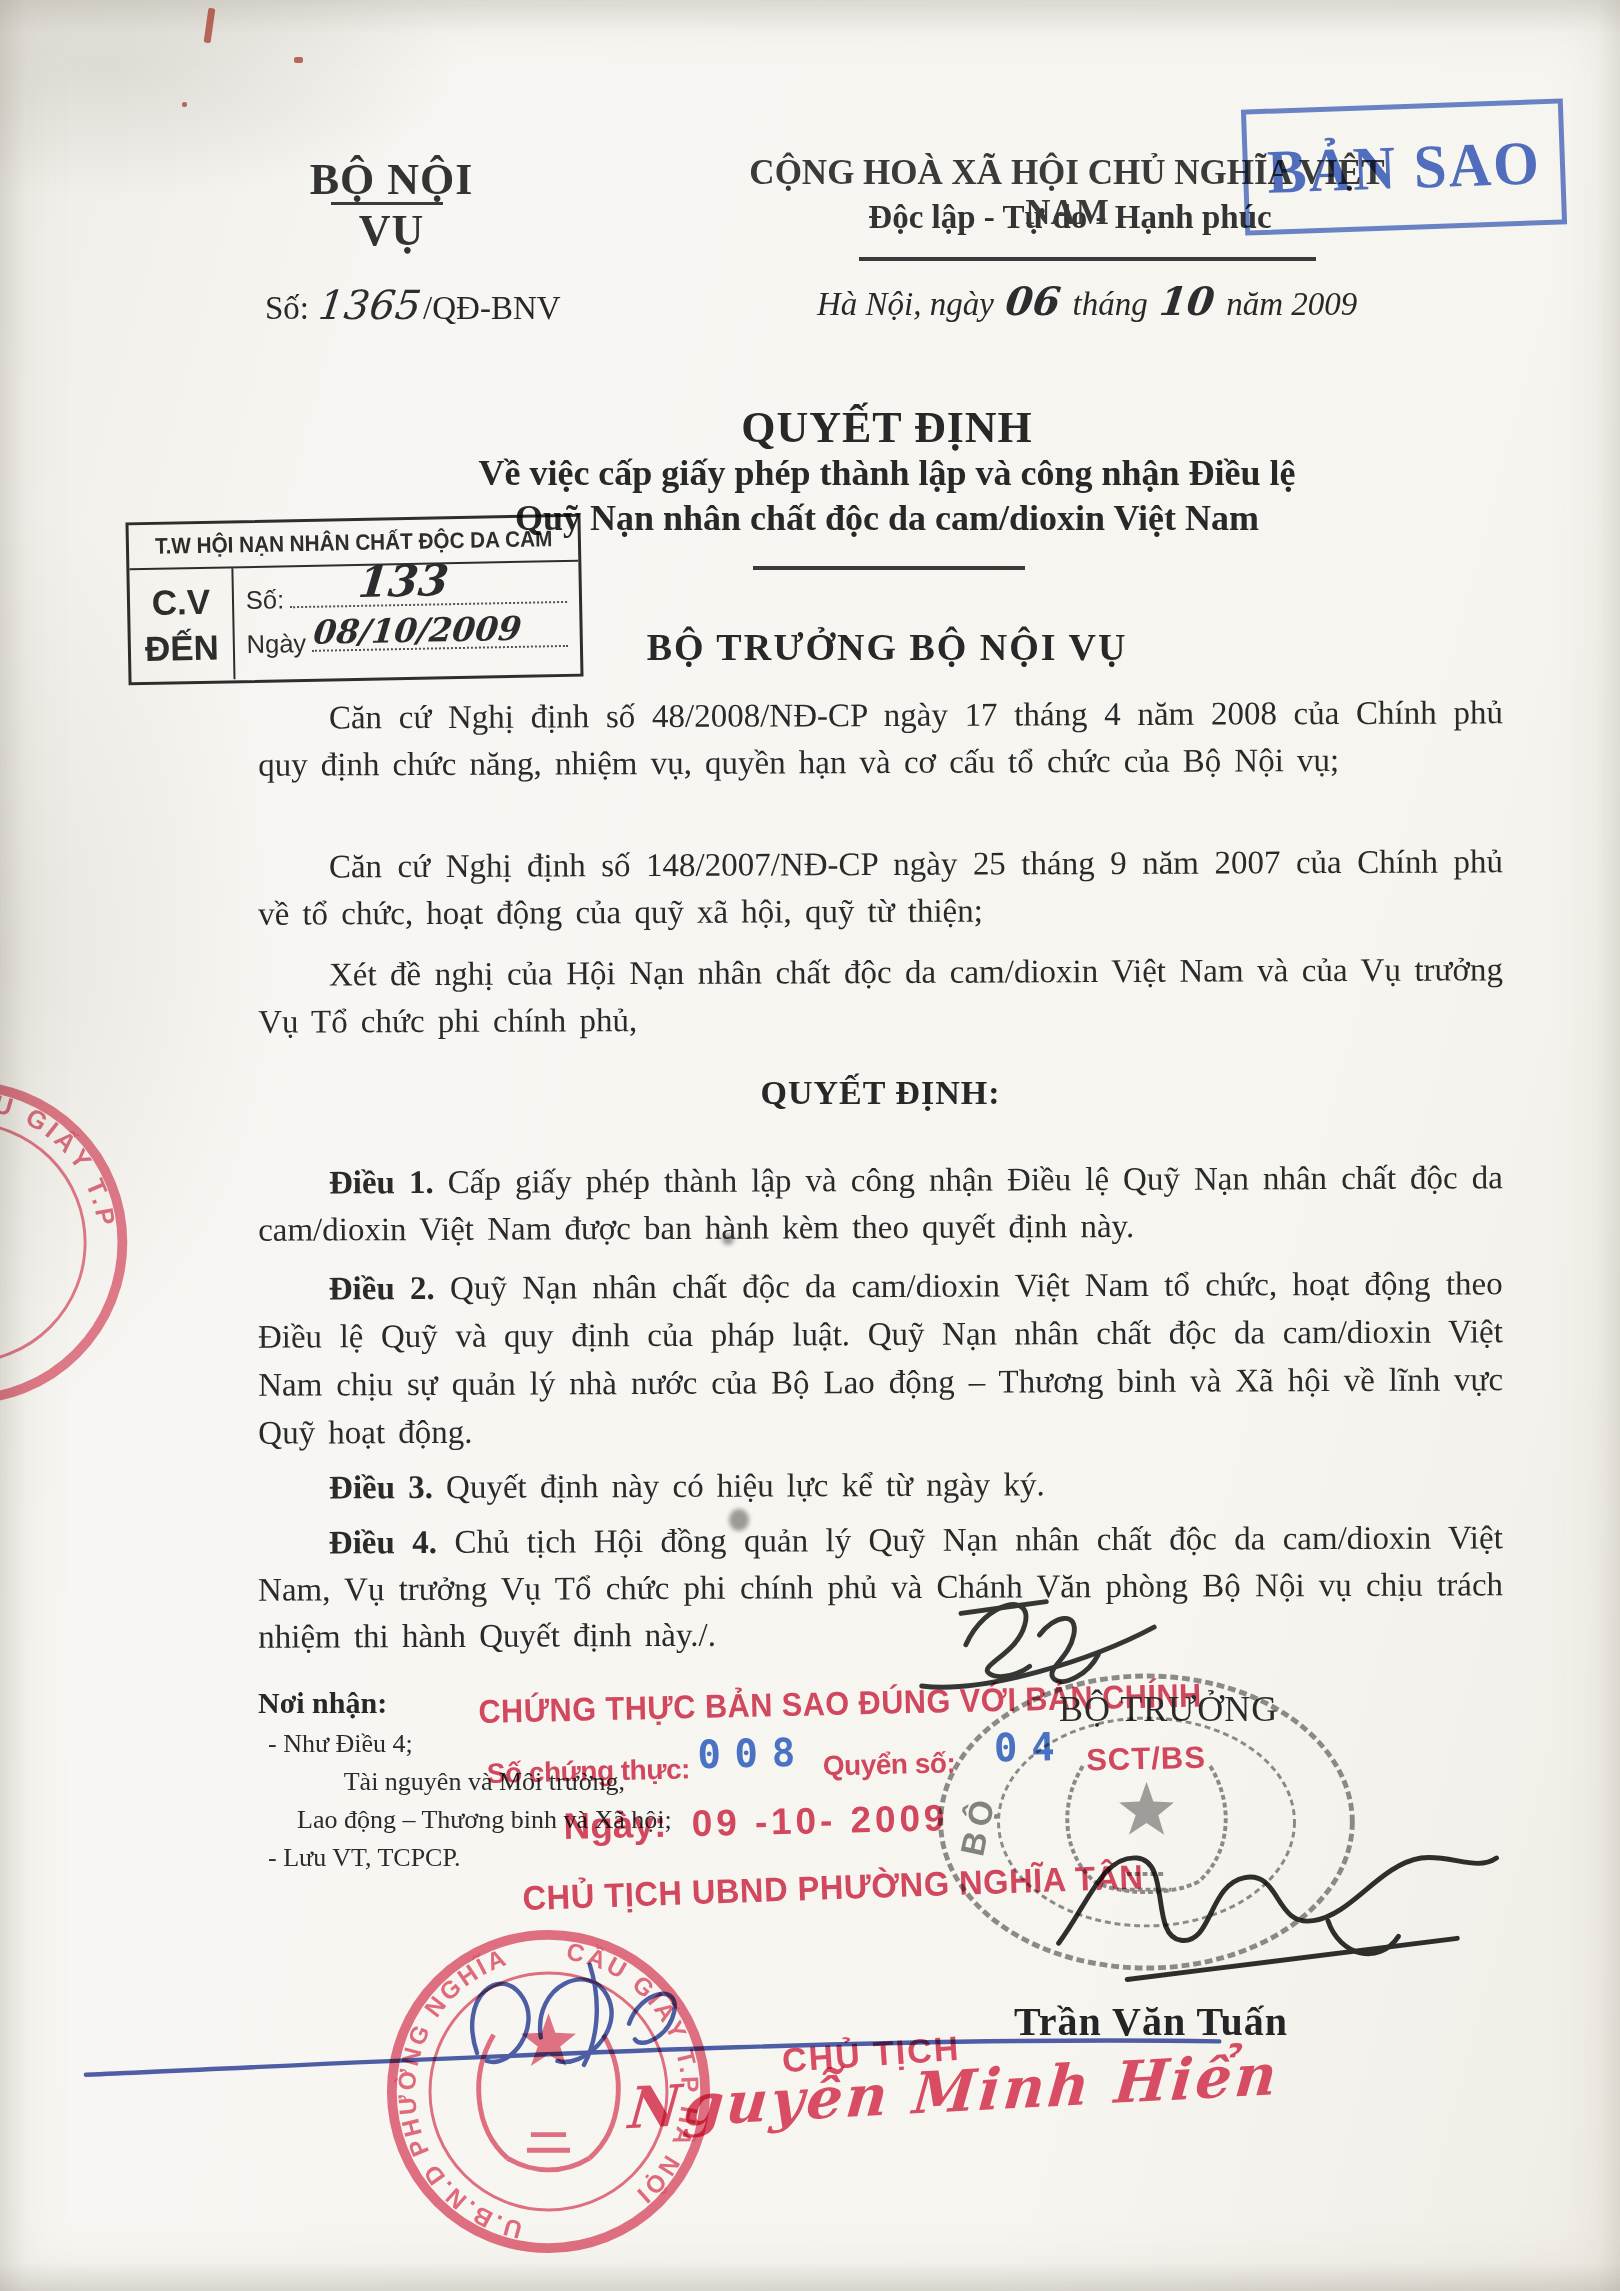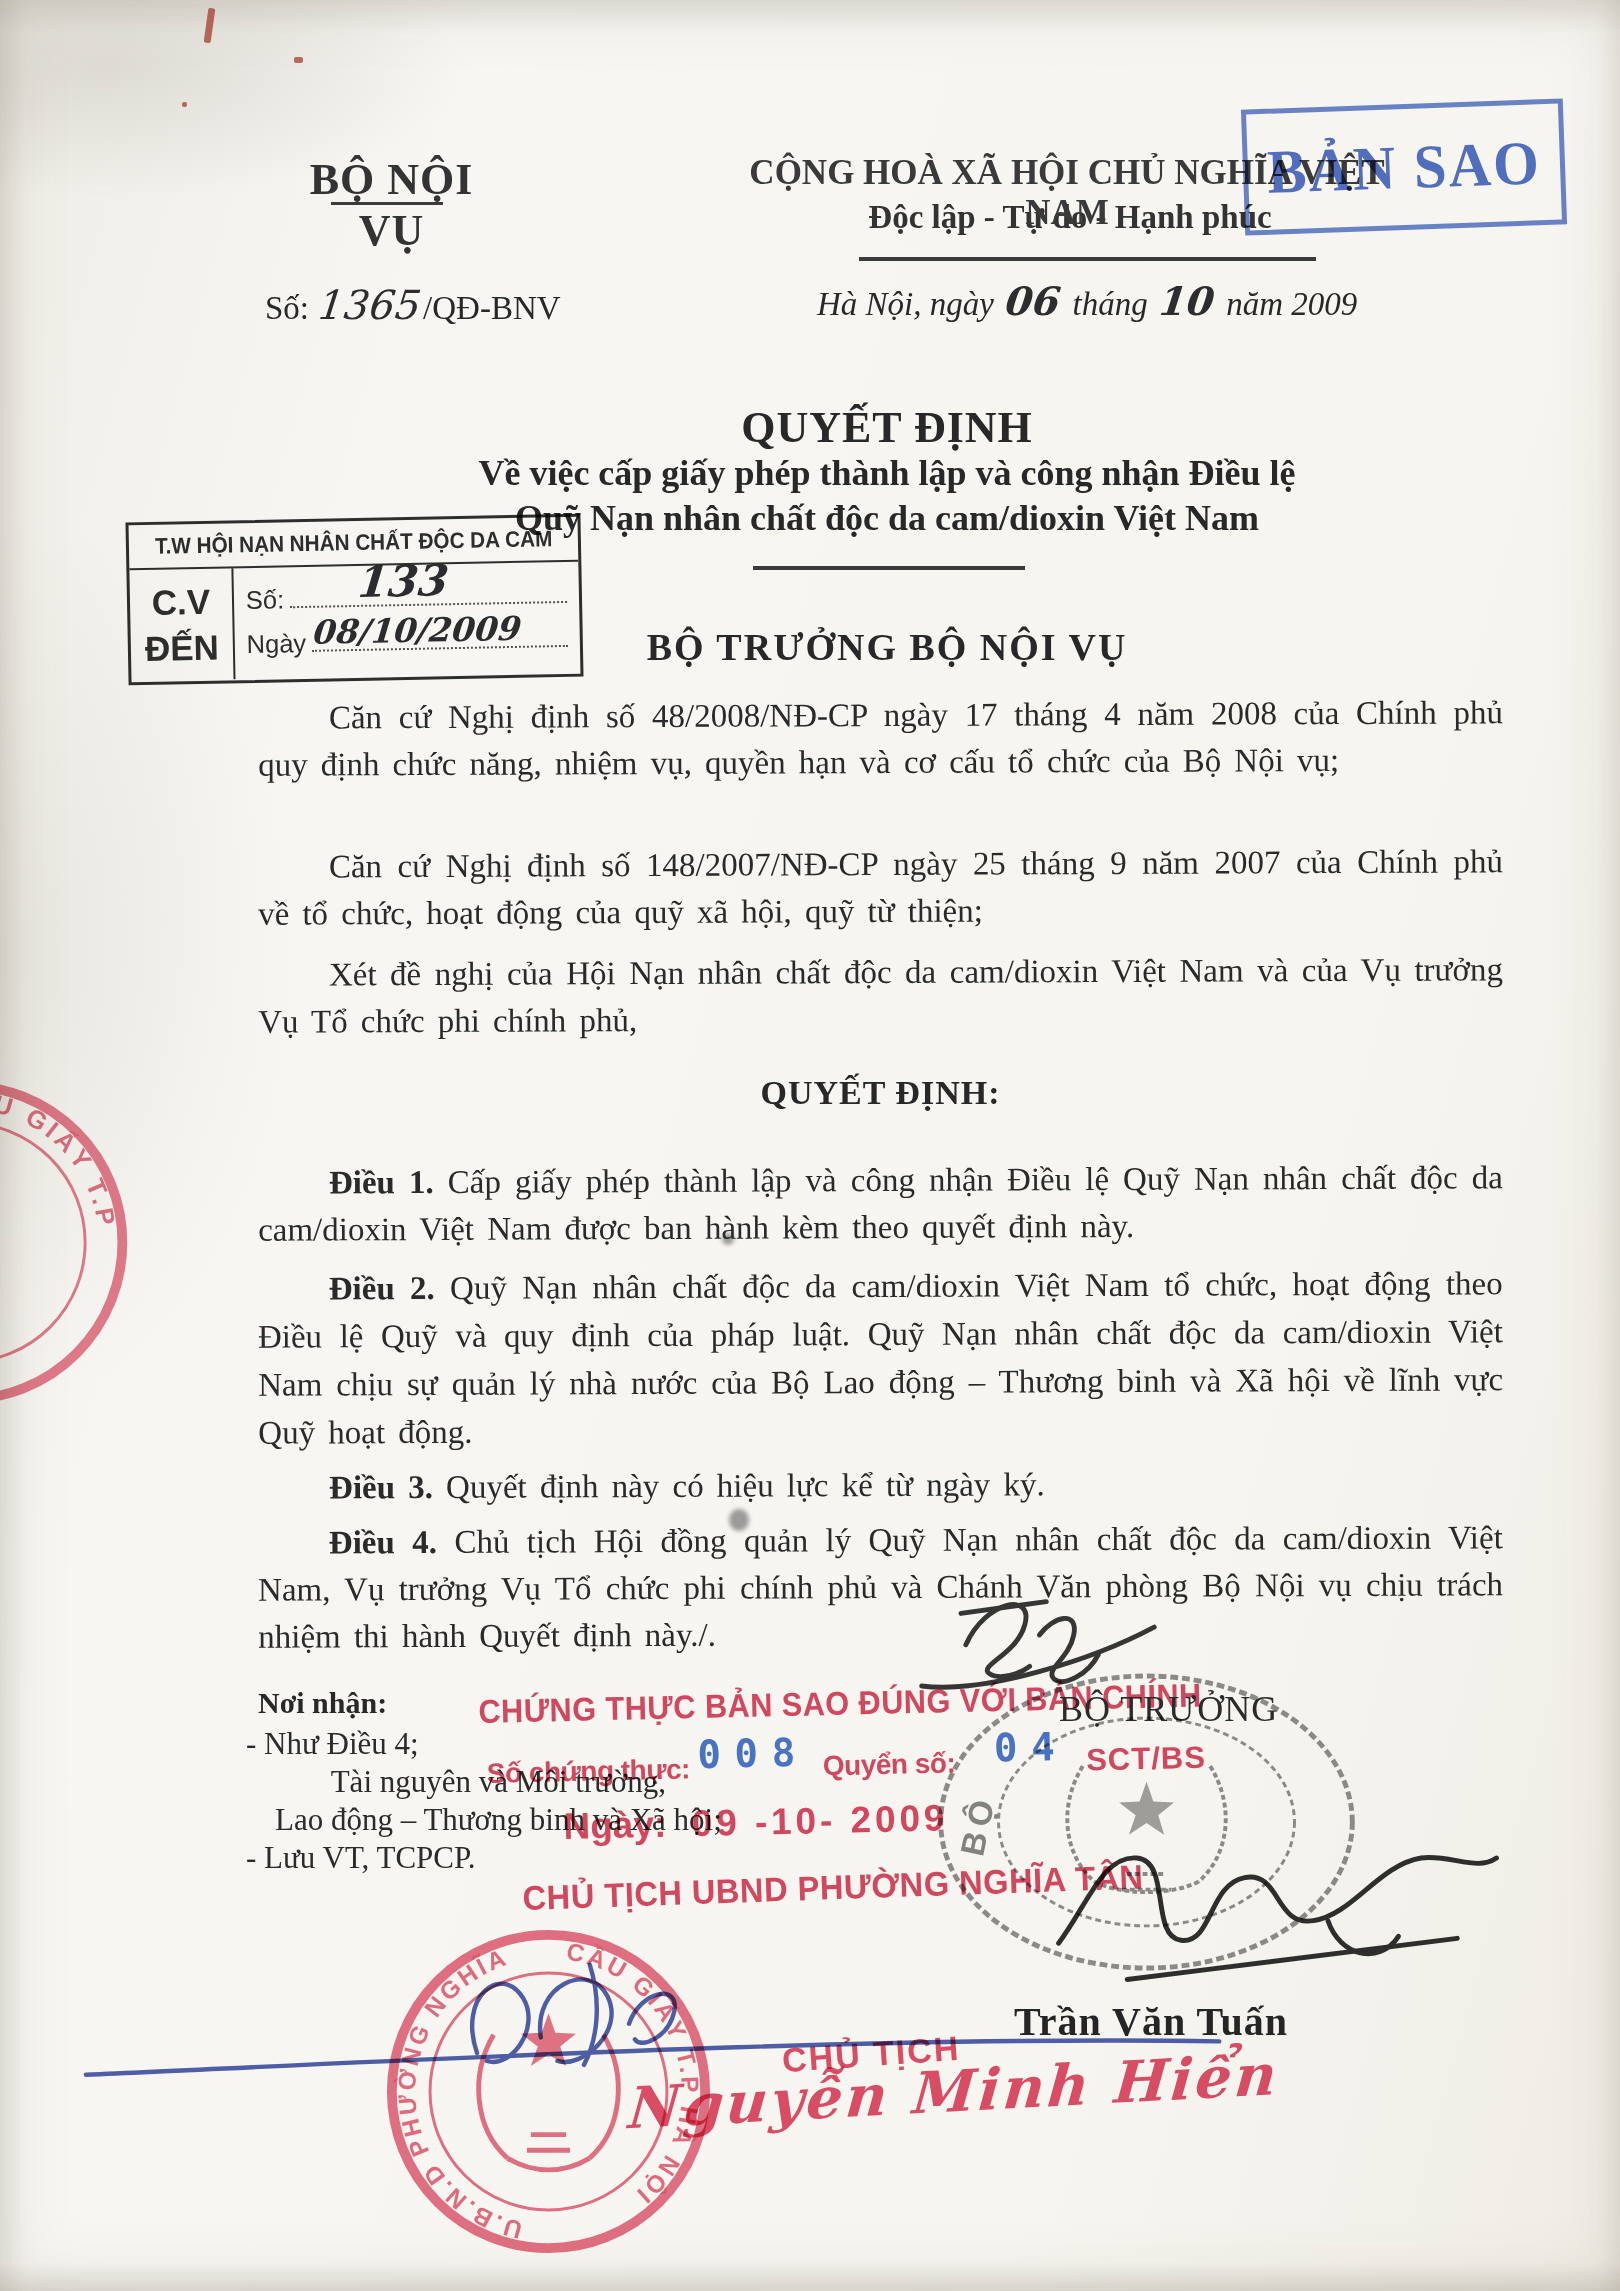"- Như Điều 4;" .recips { font-size: 31px -> 26px; left: 246px -> 268px }
